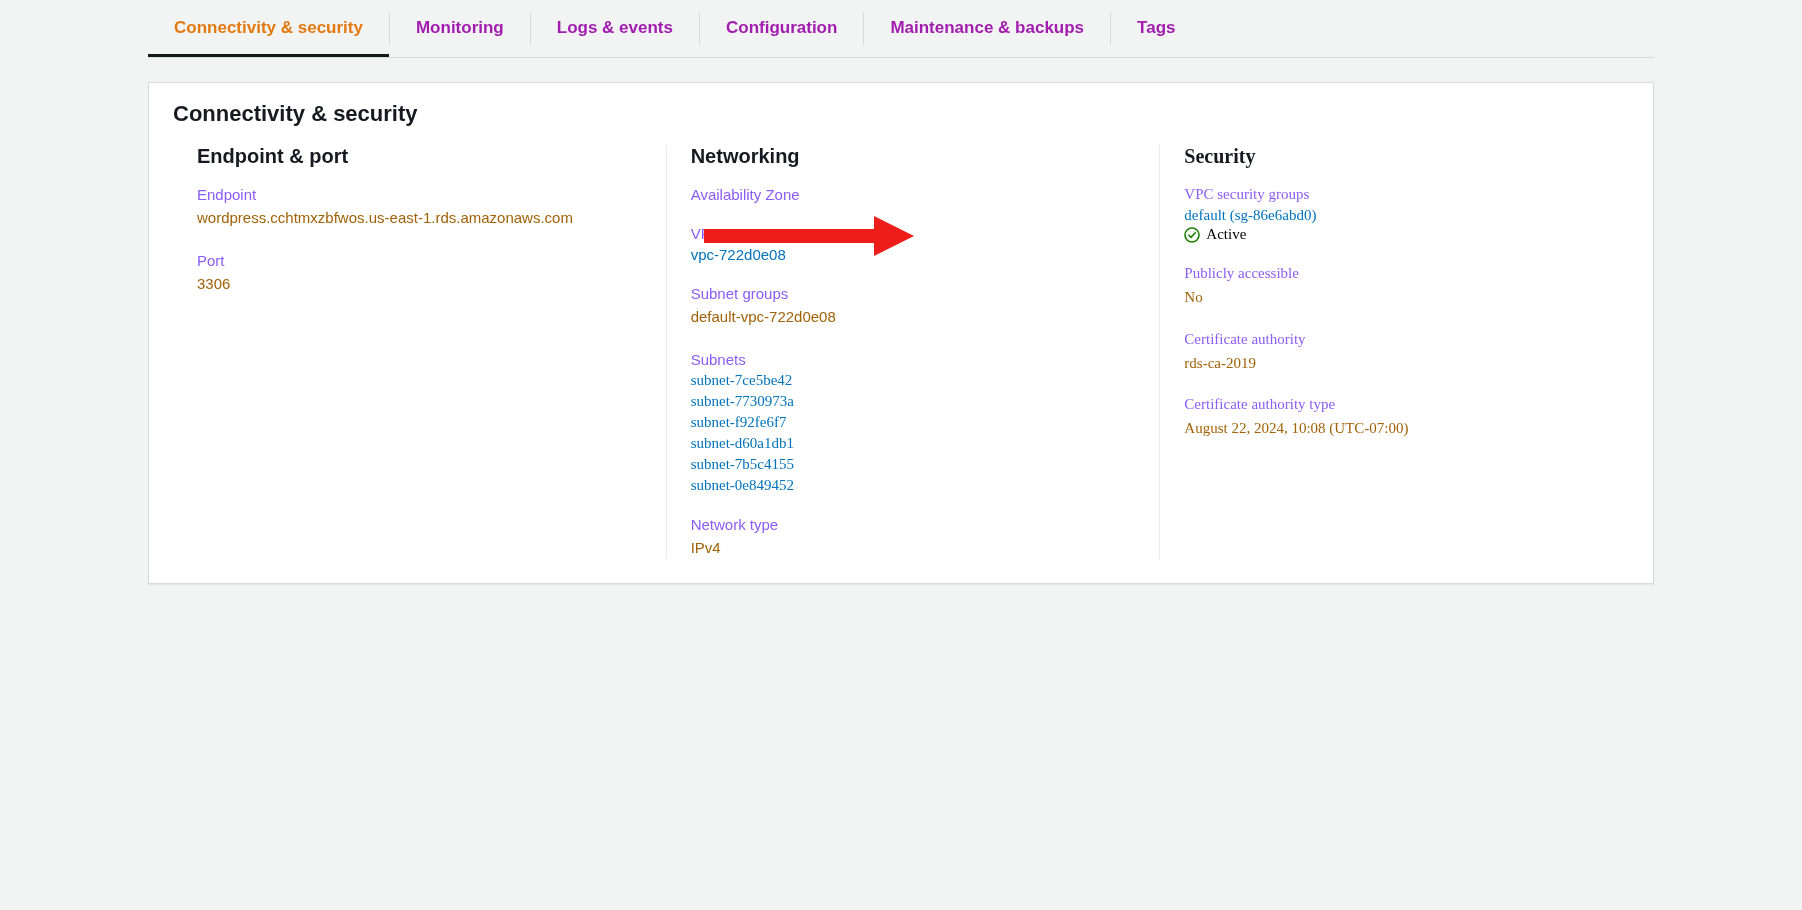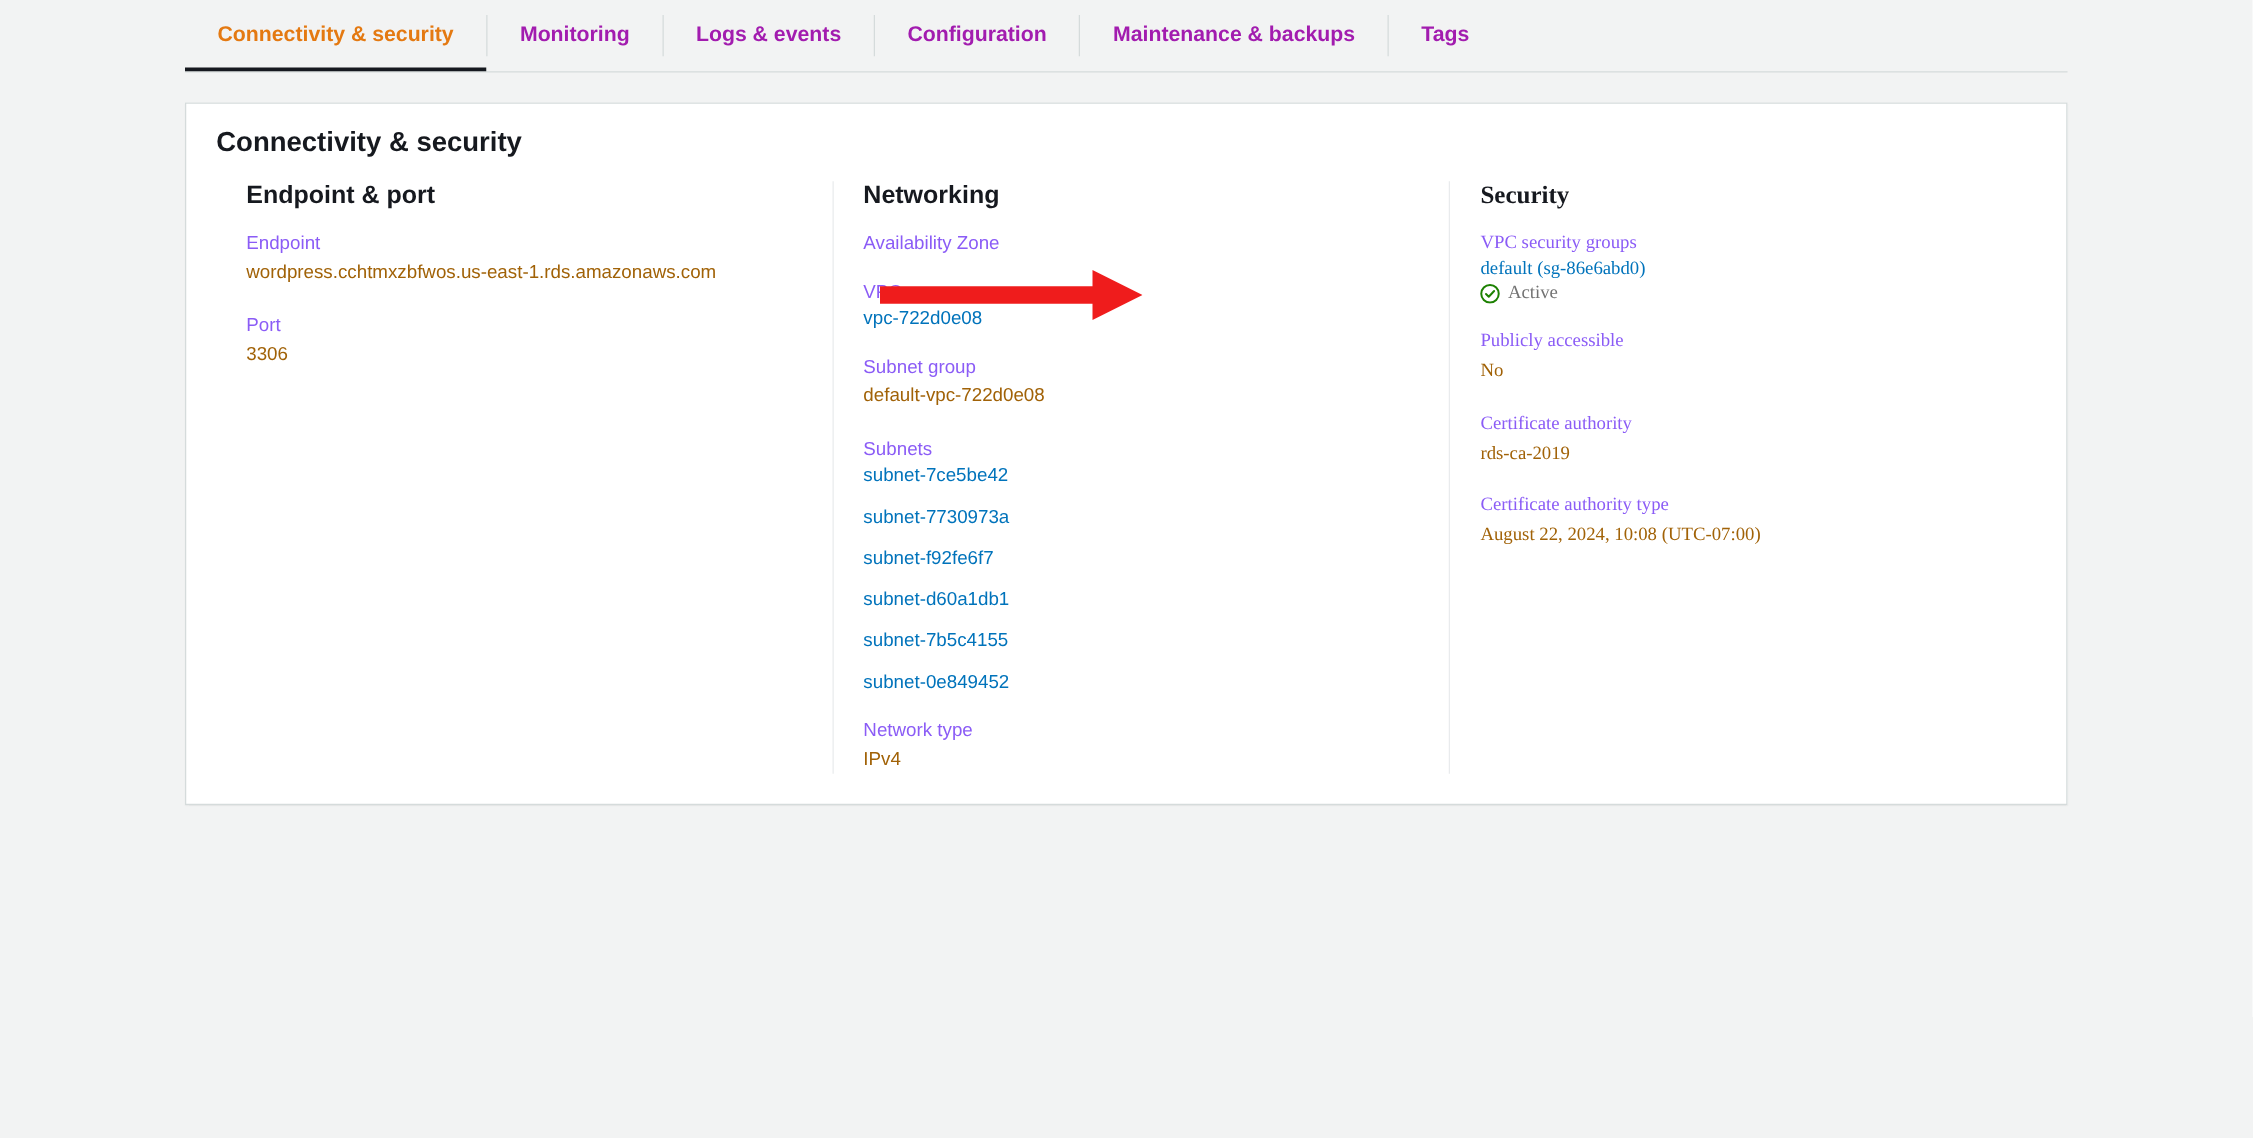"Active" .status-text { color: #737373 -> #000000 }
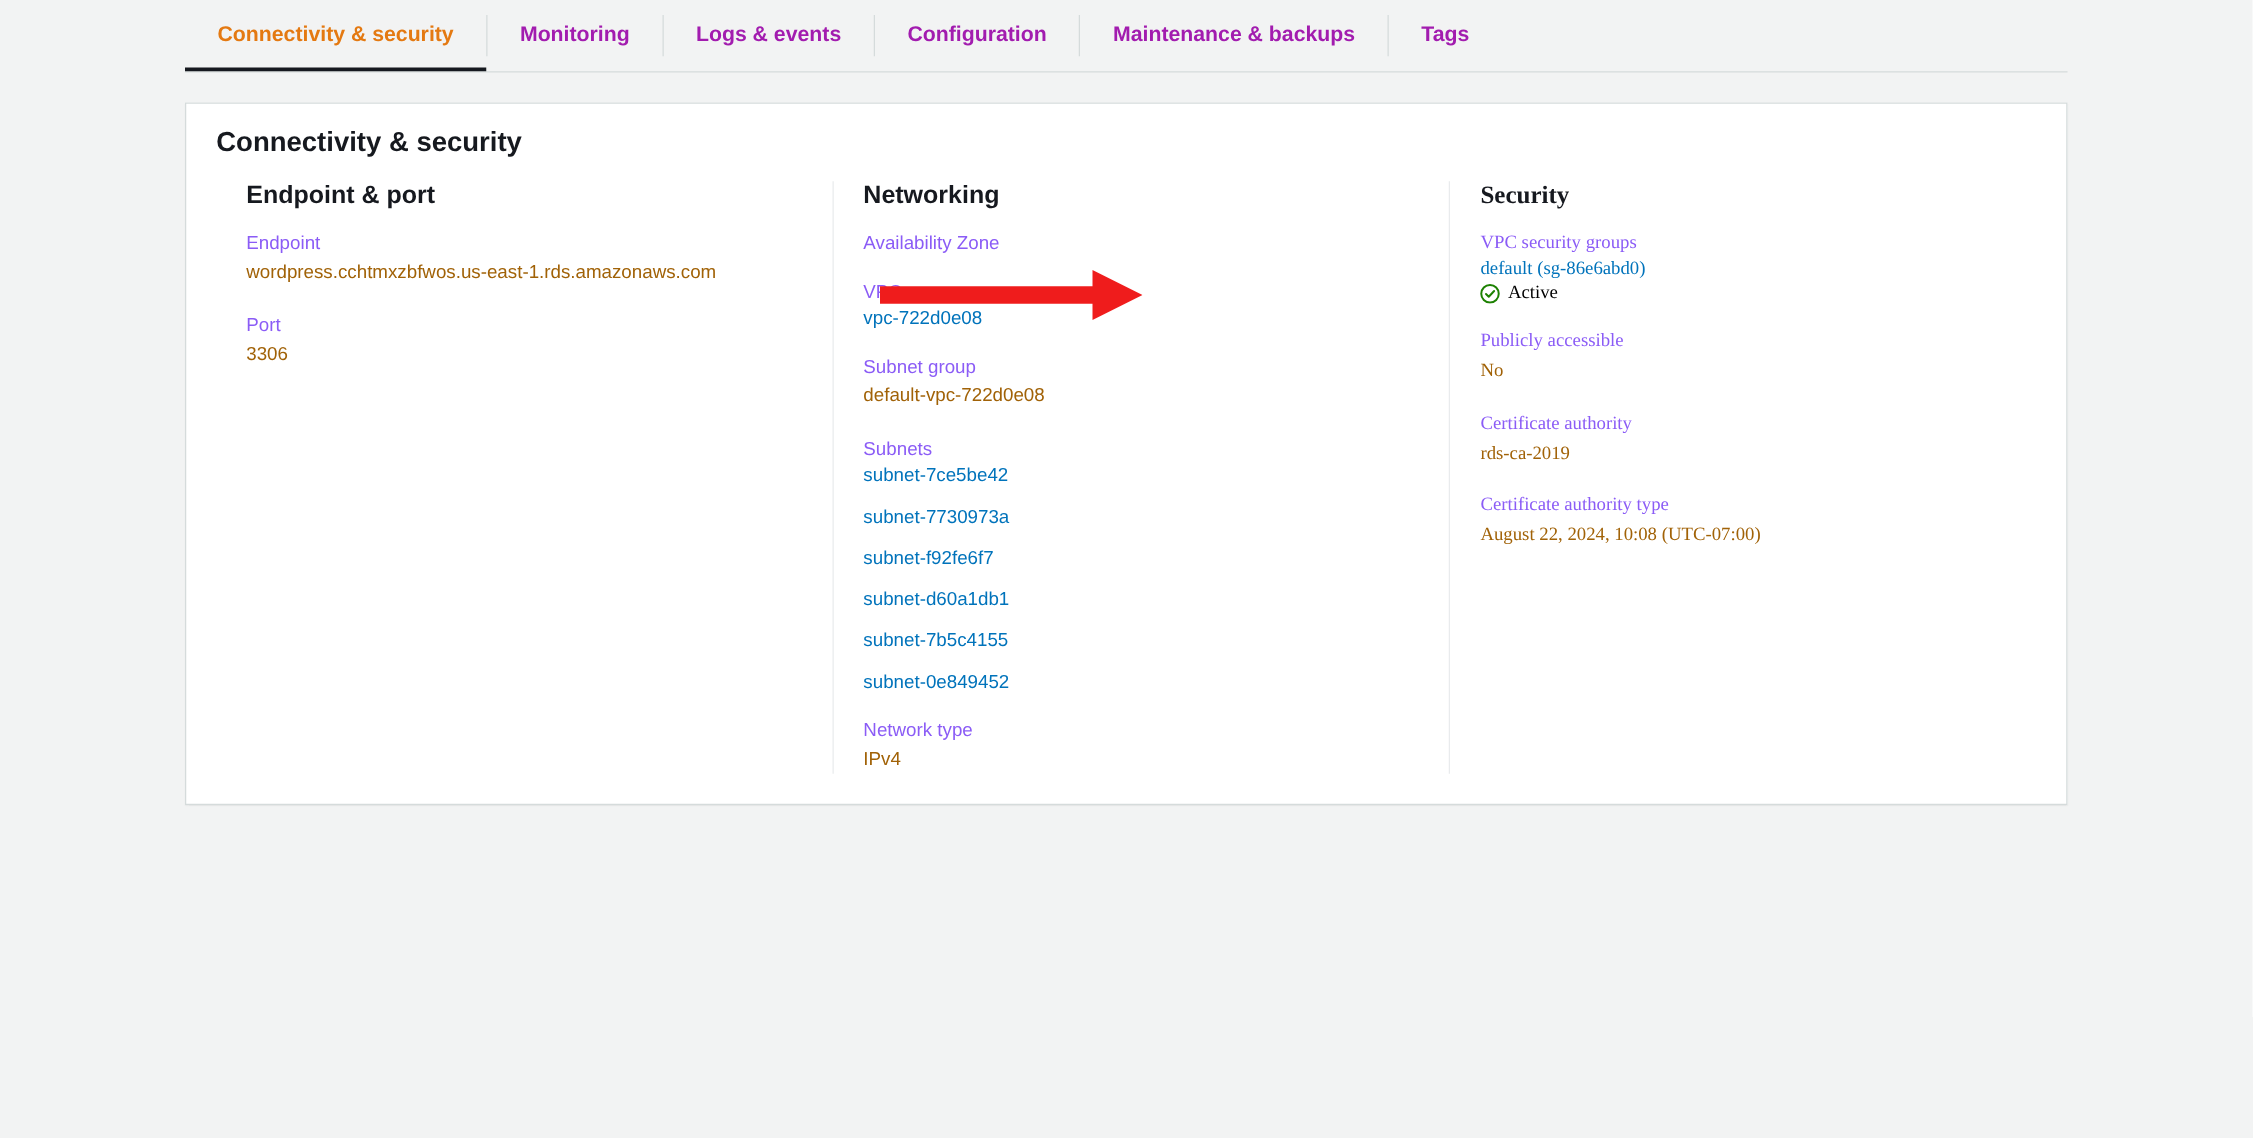"Subnet group" div.field-label { text: group -> groups }
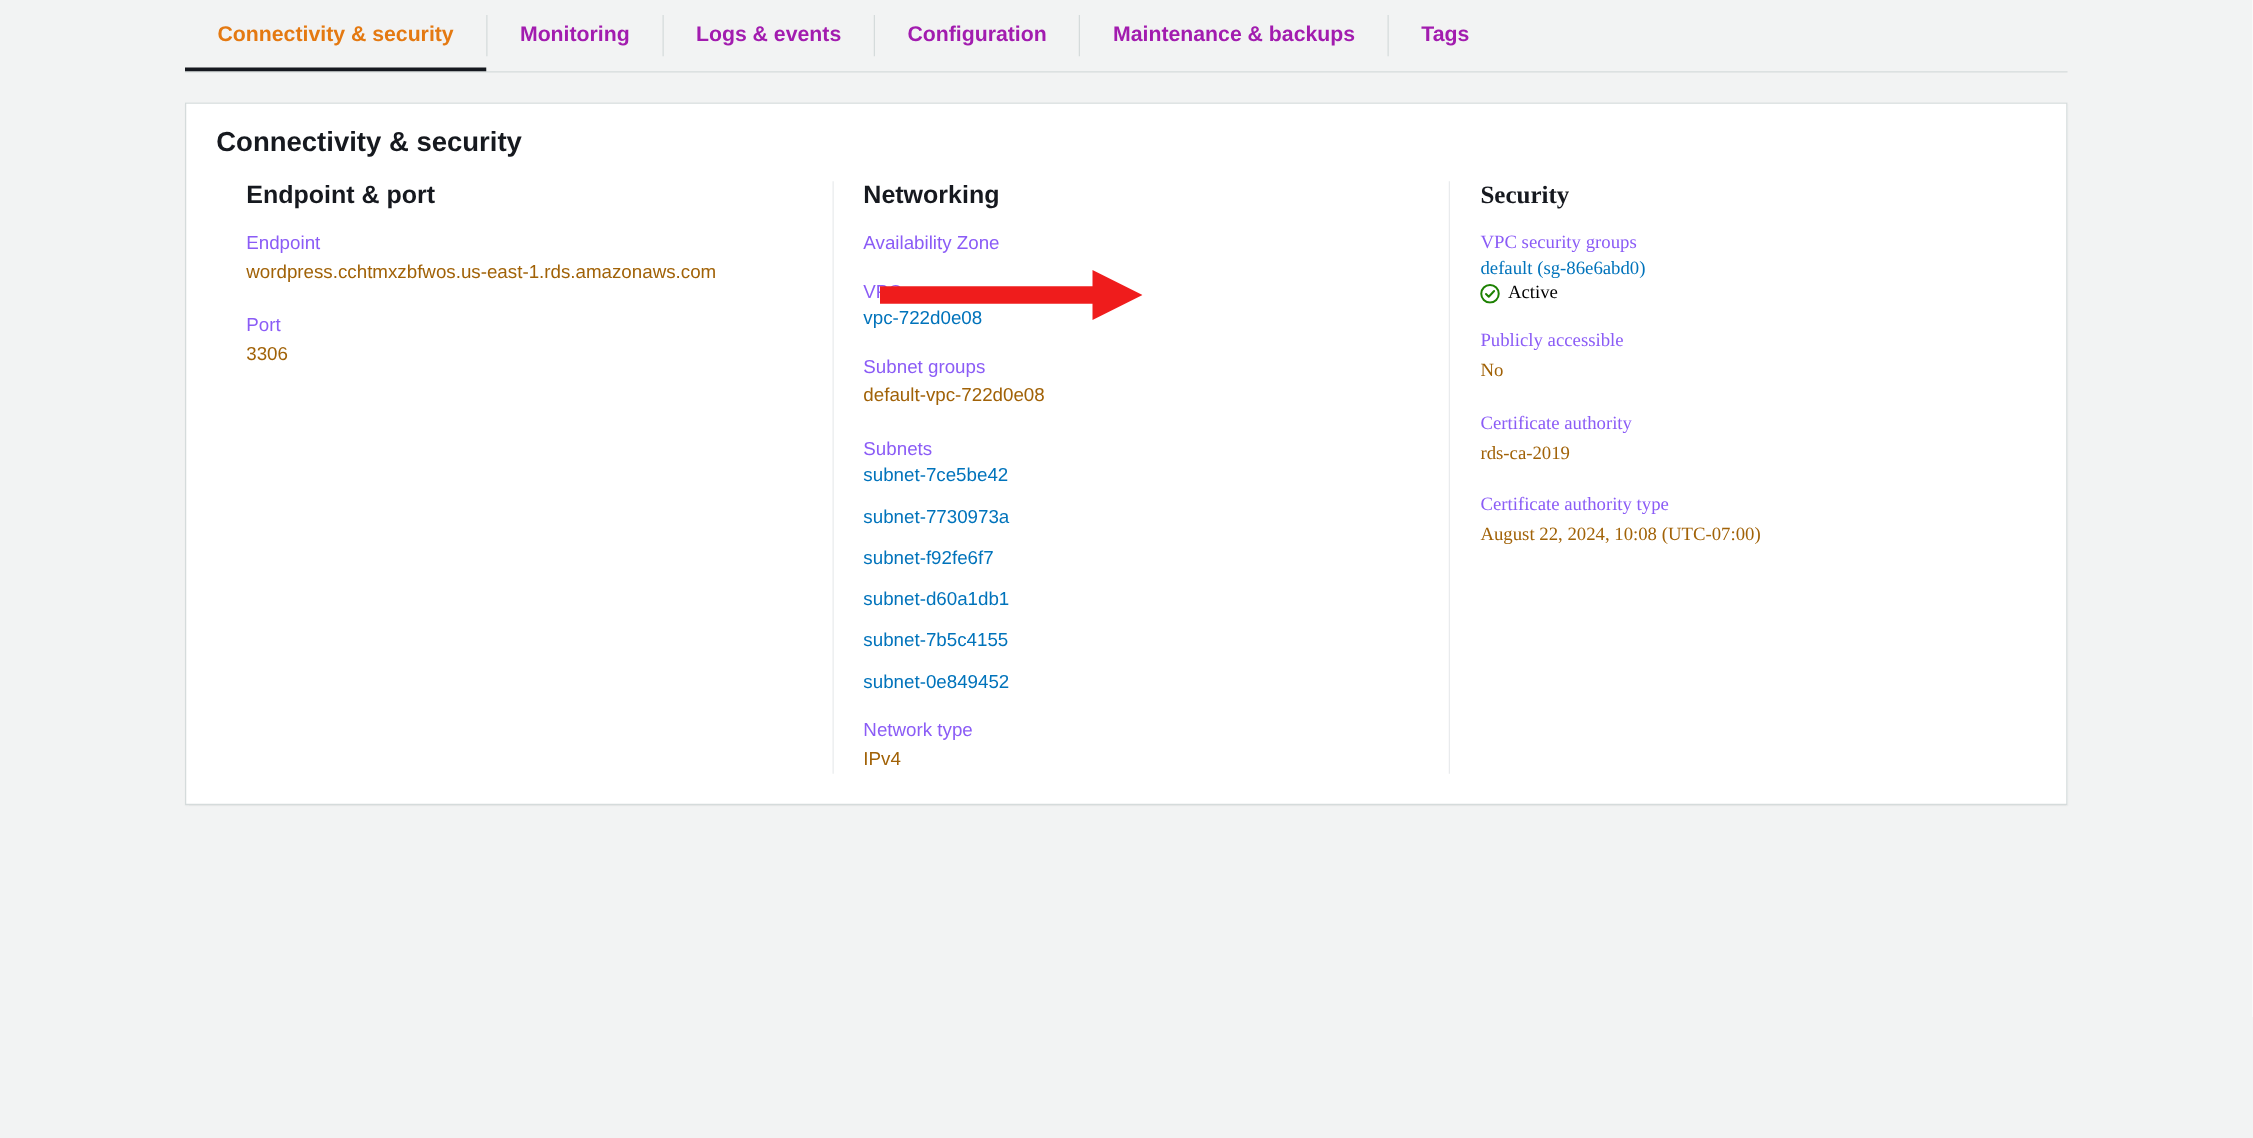"subnet-7ce5be42" .subnet-list { font-family: none -> Liberation Serif, serif; gap: 16px -> 4px }
